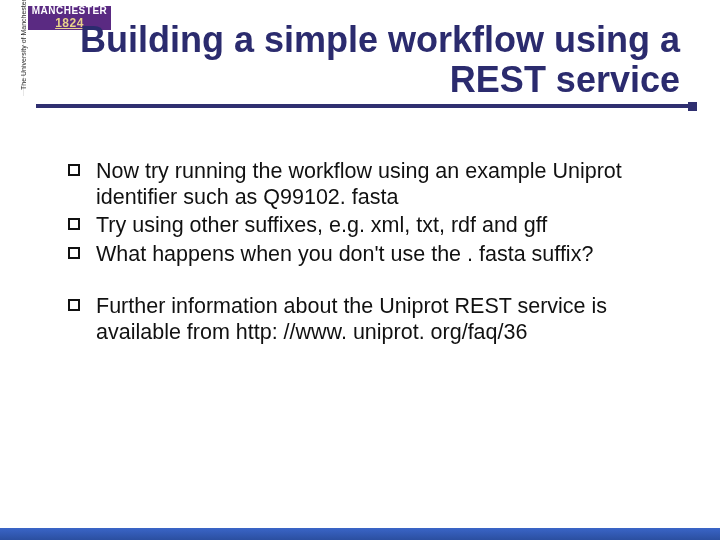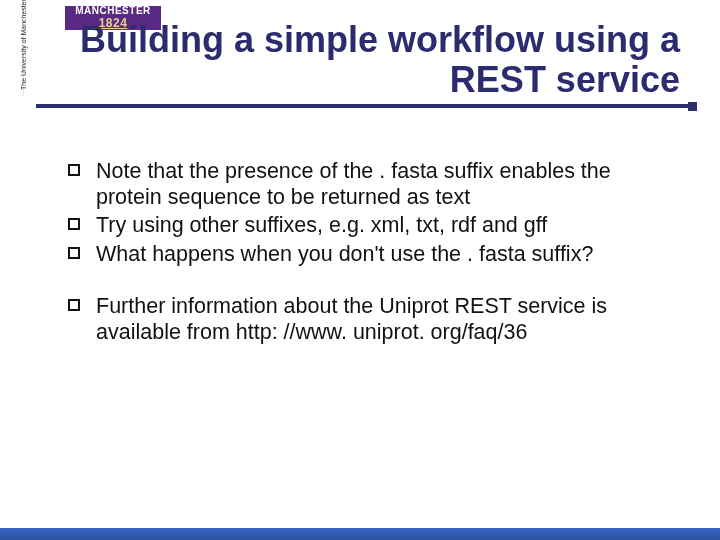"MANCHESTER" .badge { margin-left: 37px -> none; width: 96px -> 83px }
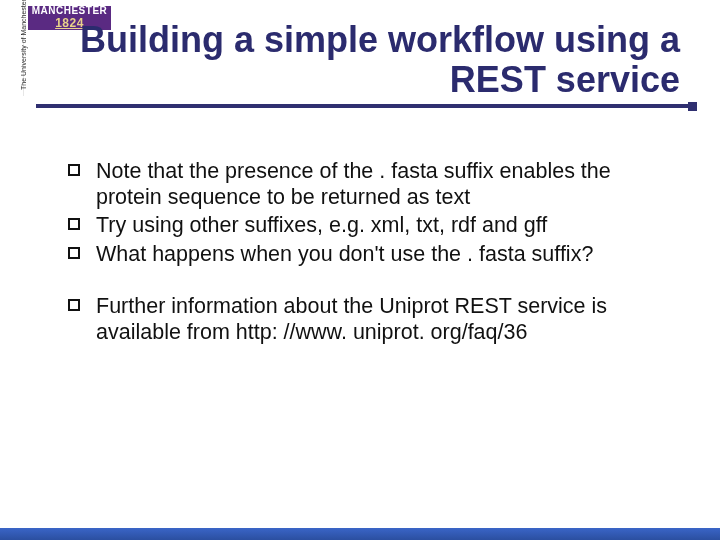"Now try running the workflow" div.bullet-row { html: none -> <div> <span></span> <span>Now try running the workflow using an example Uniprot identifier such as Q99102. fasta</span> </div> }
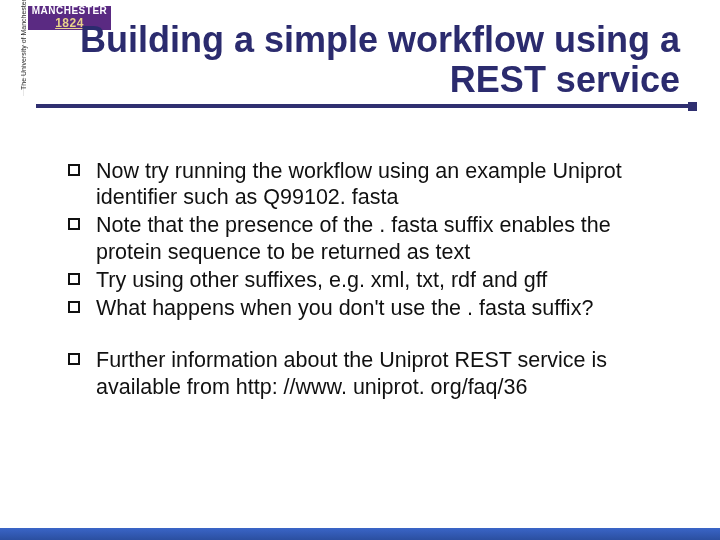"Note that the presence of" div.bullet-row { html: <div> <span></span> <span>Note that the presence of the . fasta suffix enables the protein sequence to be returned as text</span> </div> -> none }
